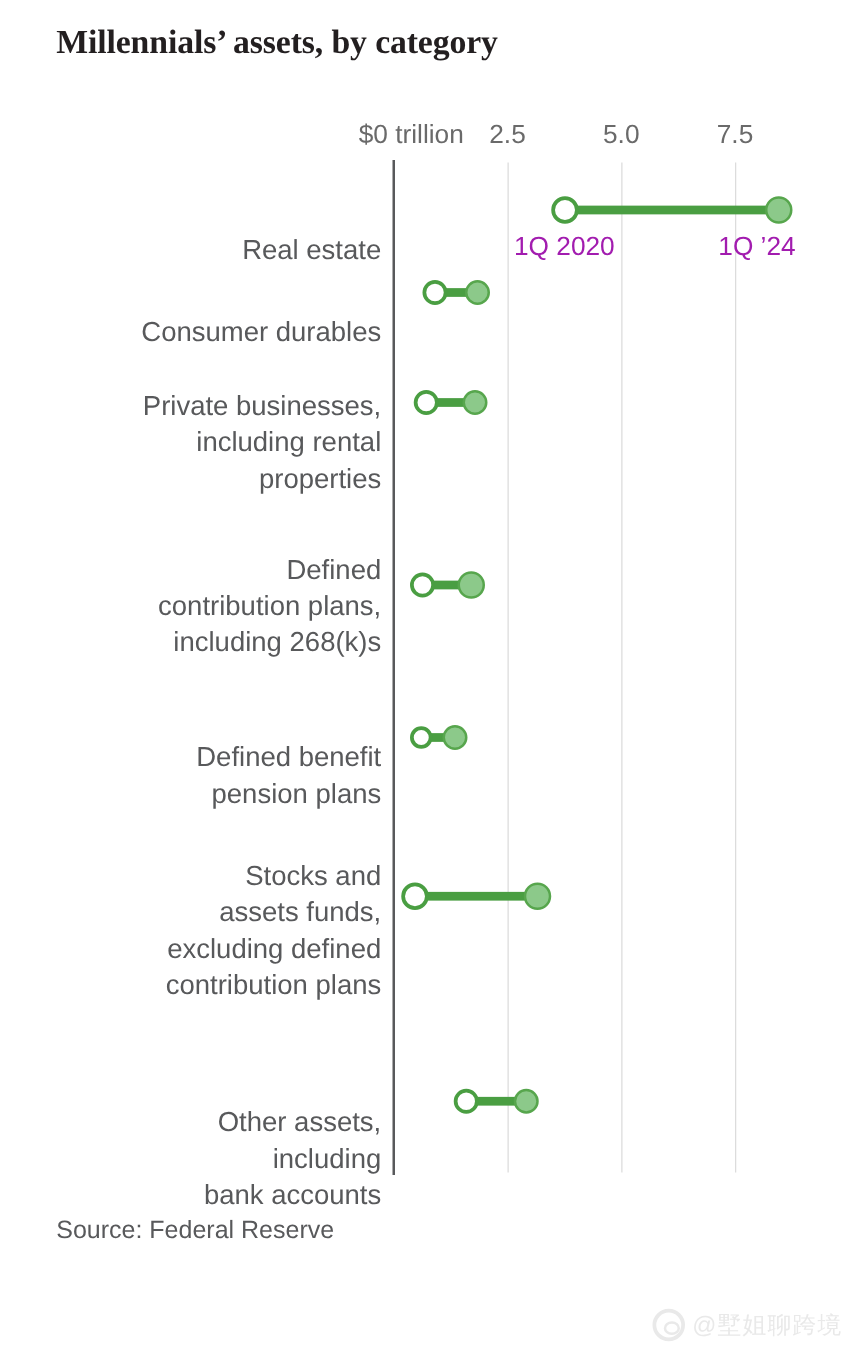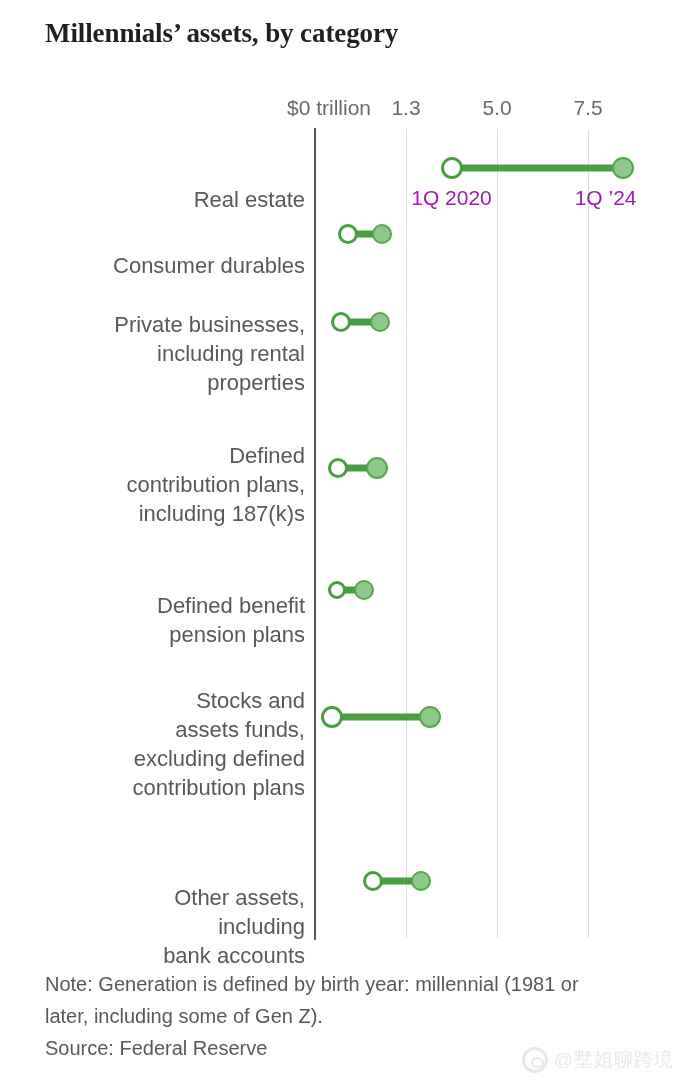"1.3" div.axis-label { text: 1.3 -> 2.5 }
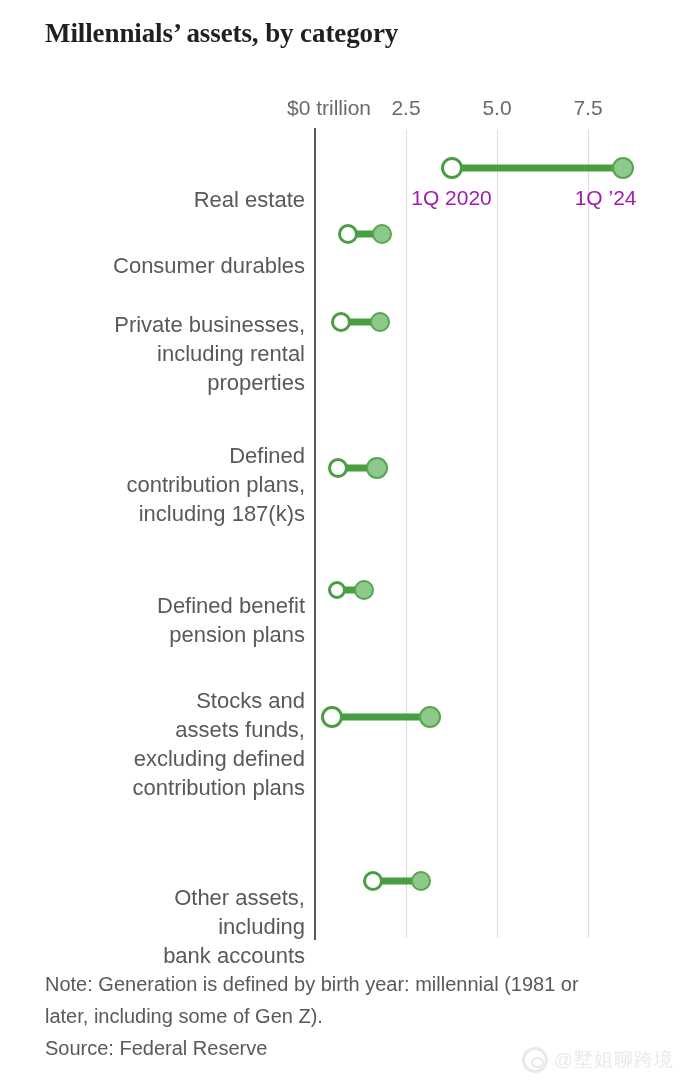"Defined" div.row-label { text: 187 -> 268 }
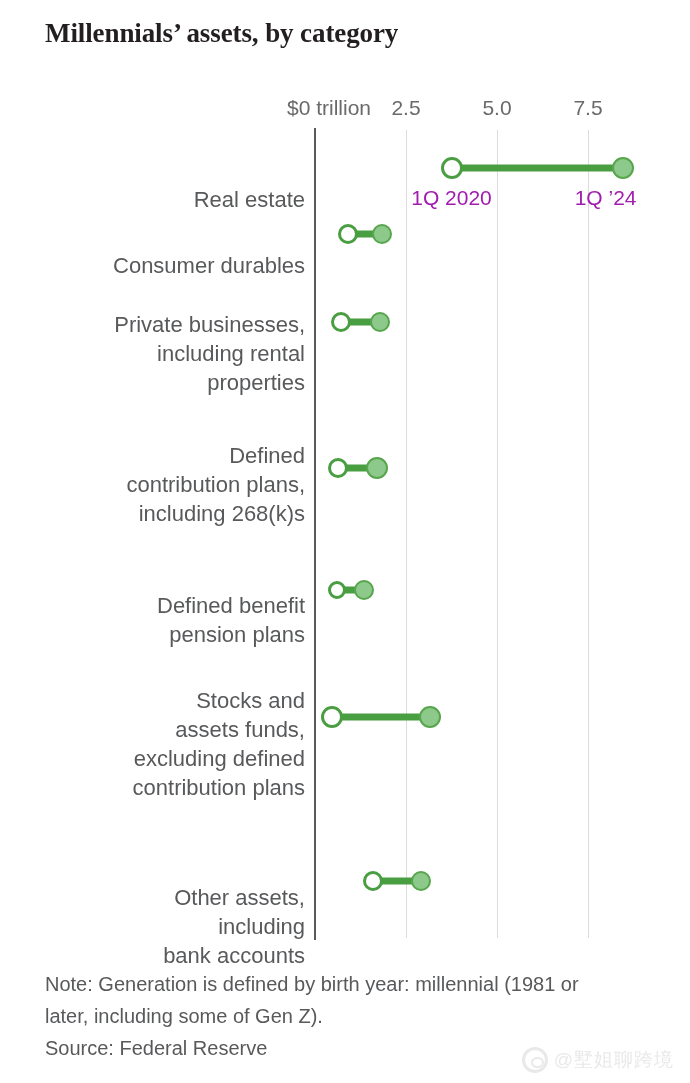"Note: Generation is defined by" div { html: <div>Note: Generation is defined by birth year: millennial (1981 or later, including some of Gen Z).</div> -> none }
